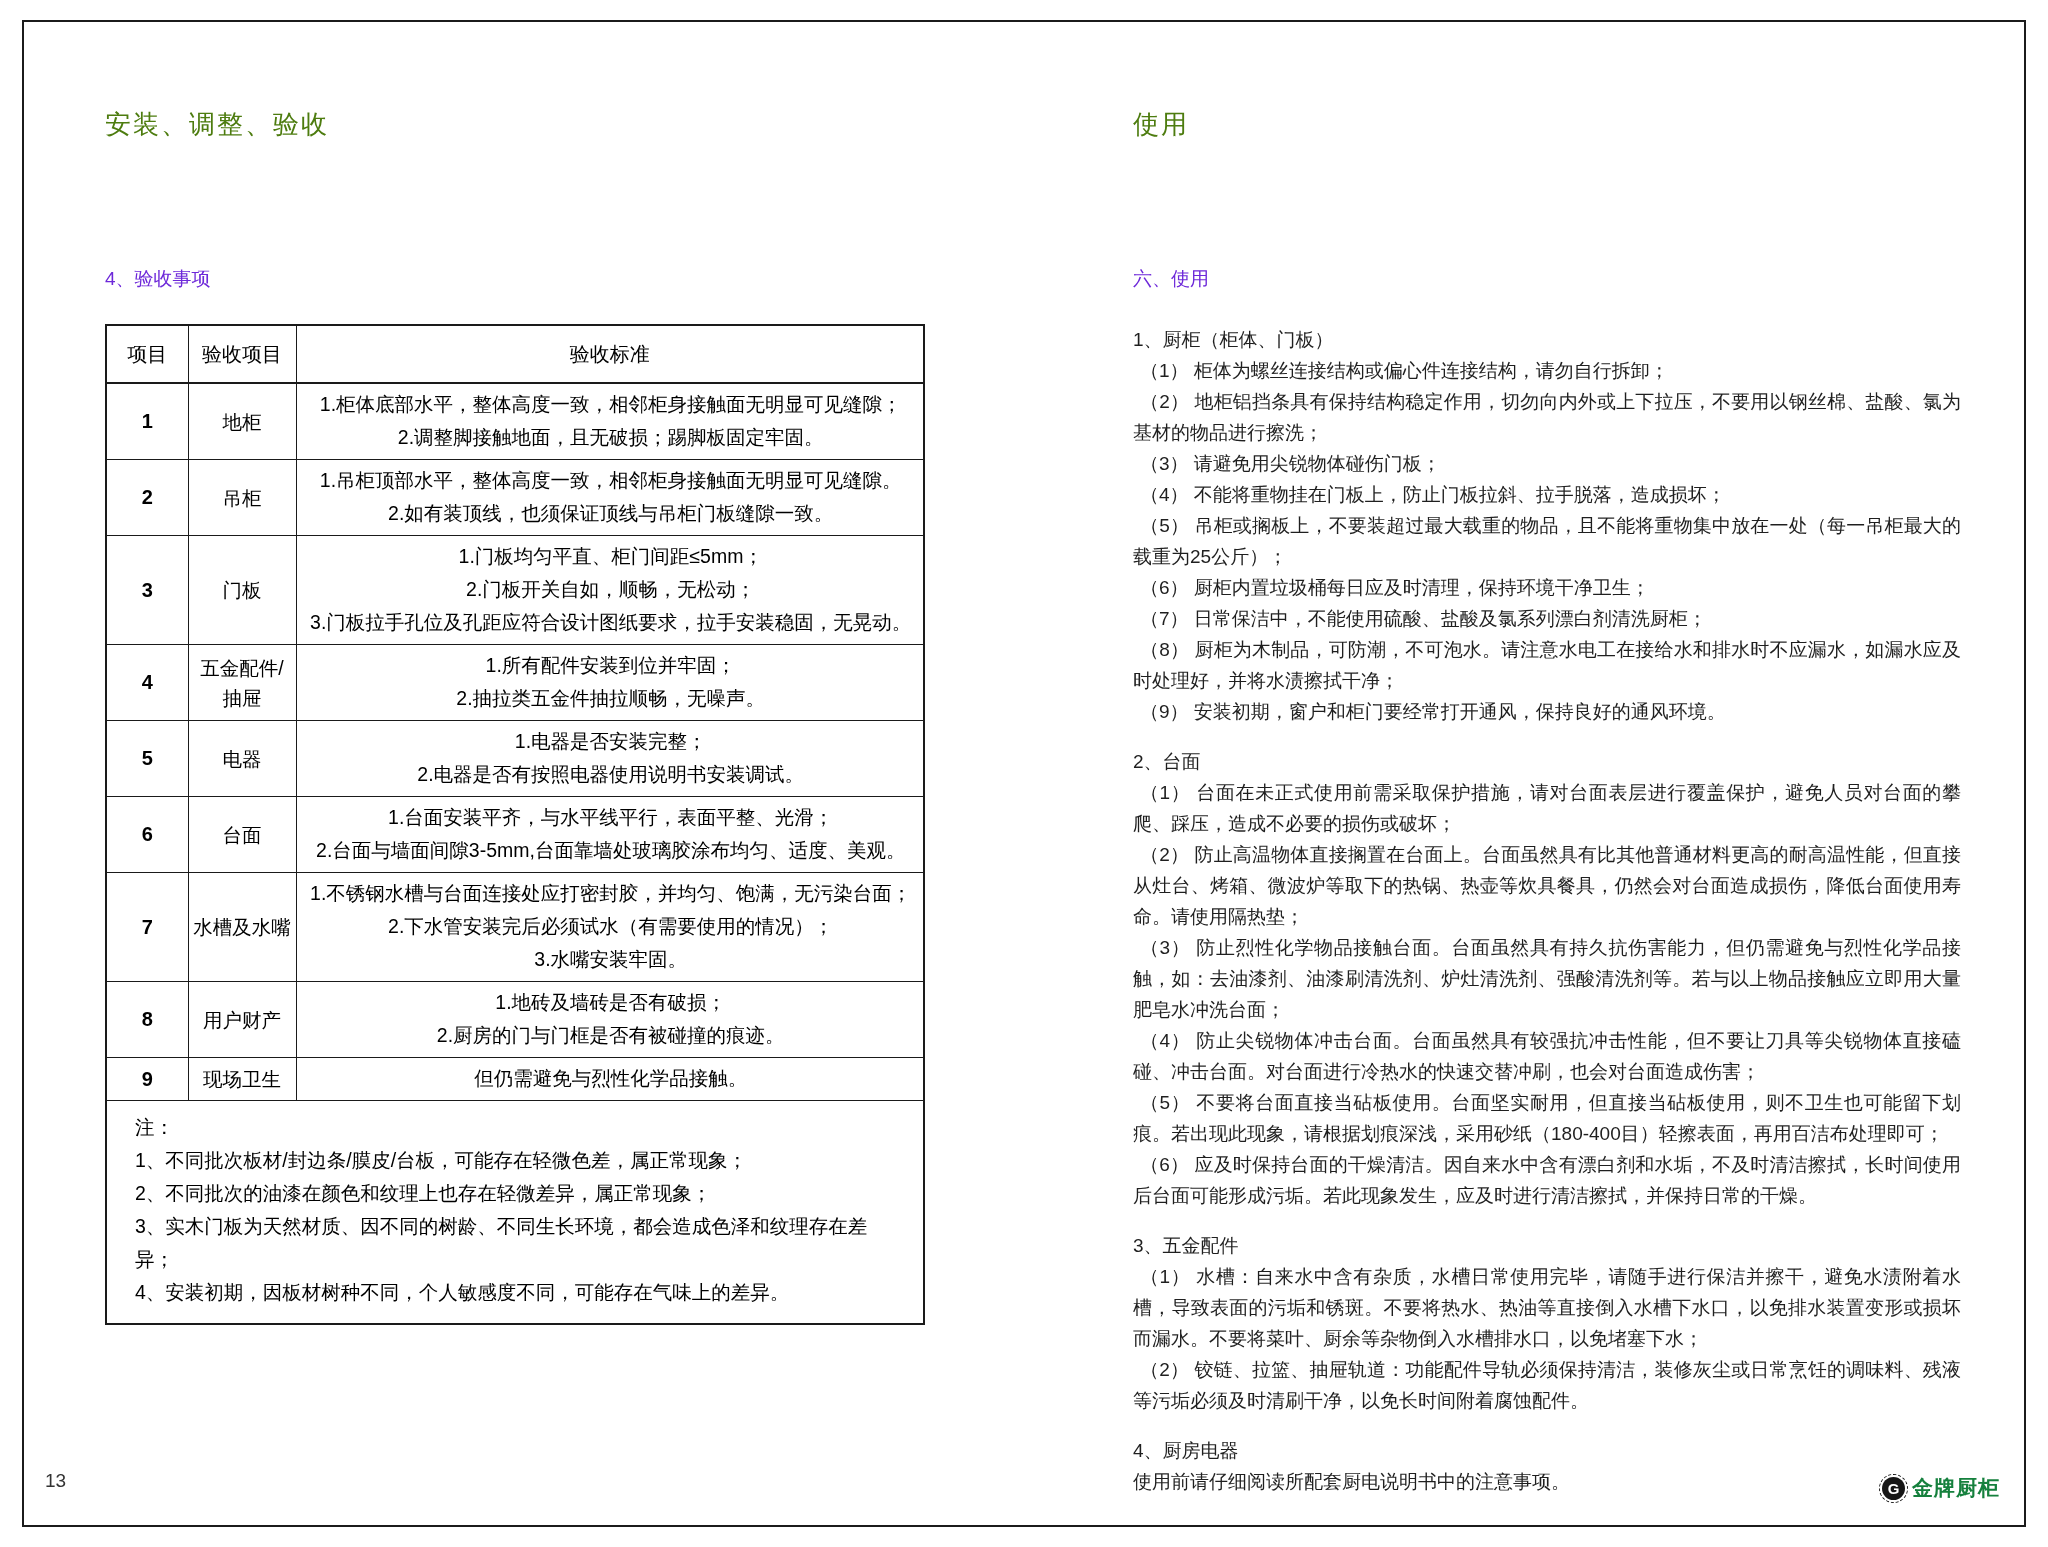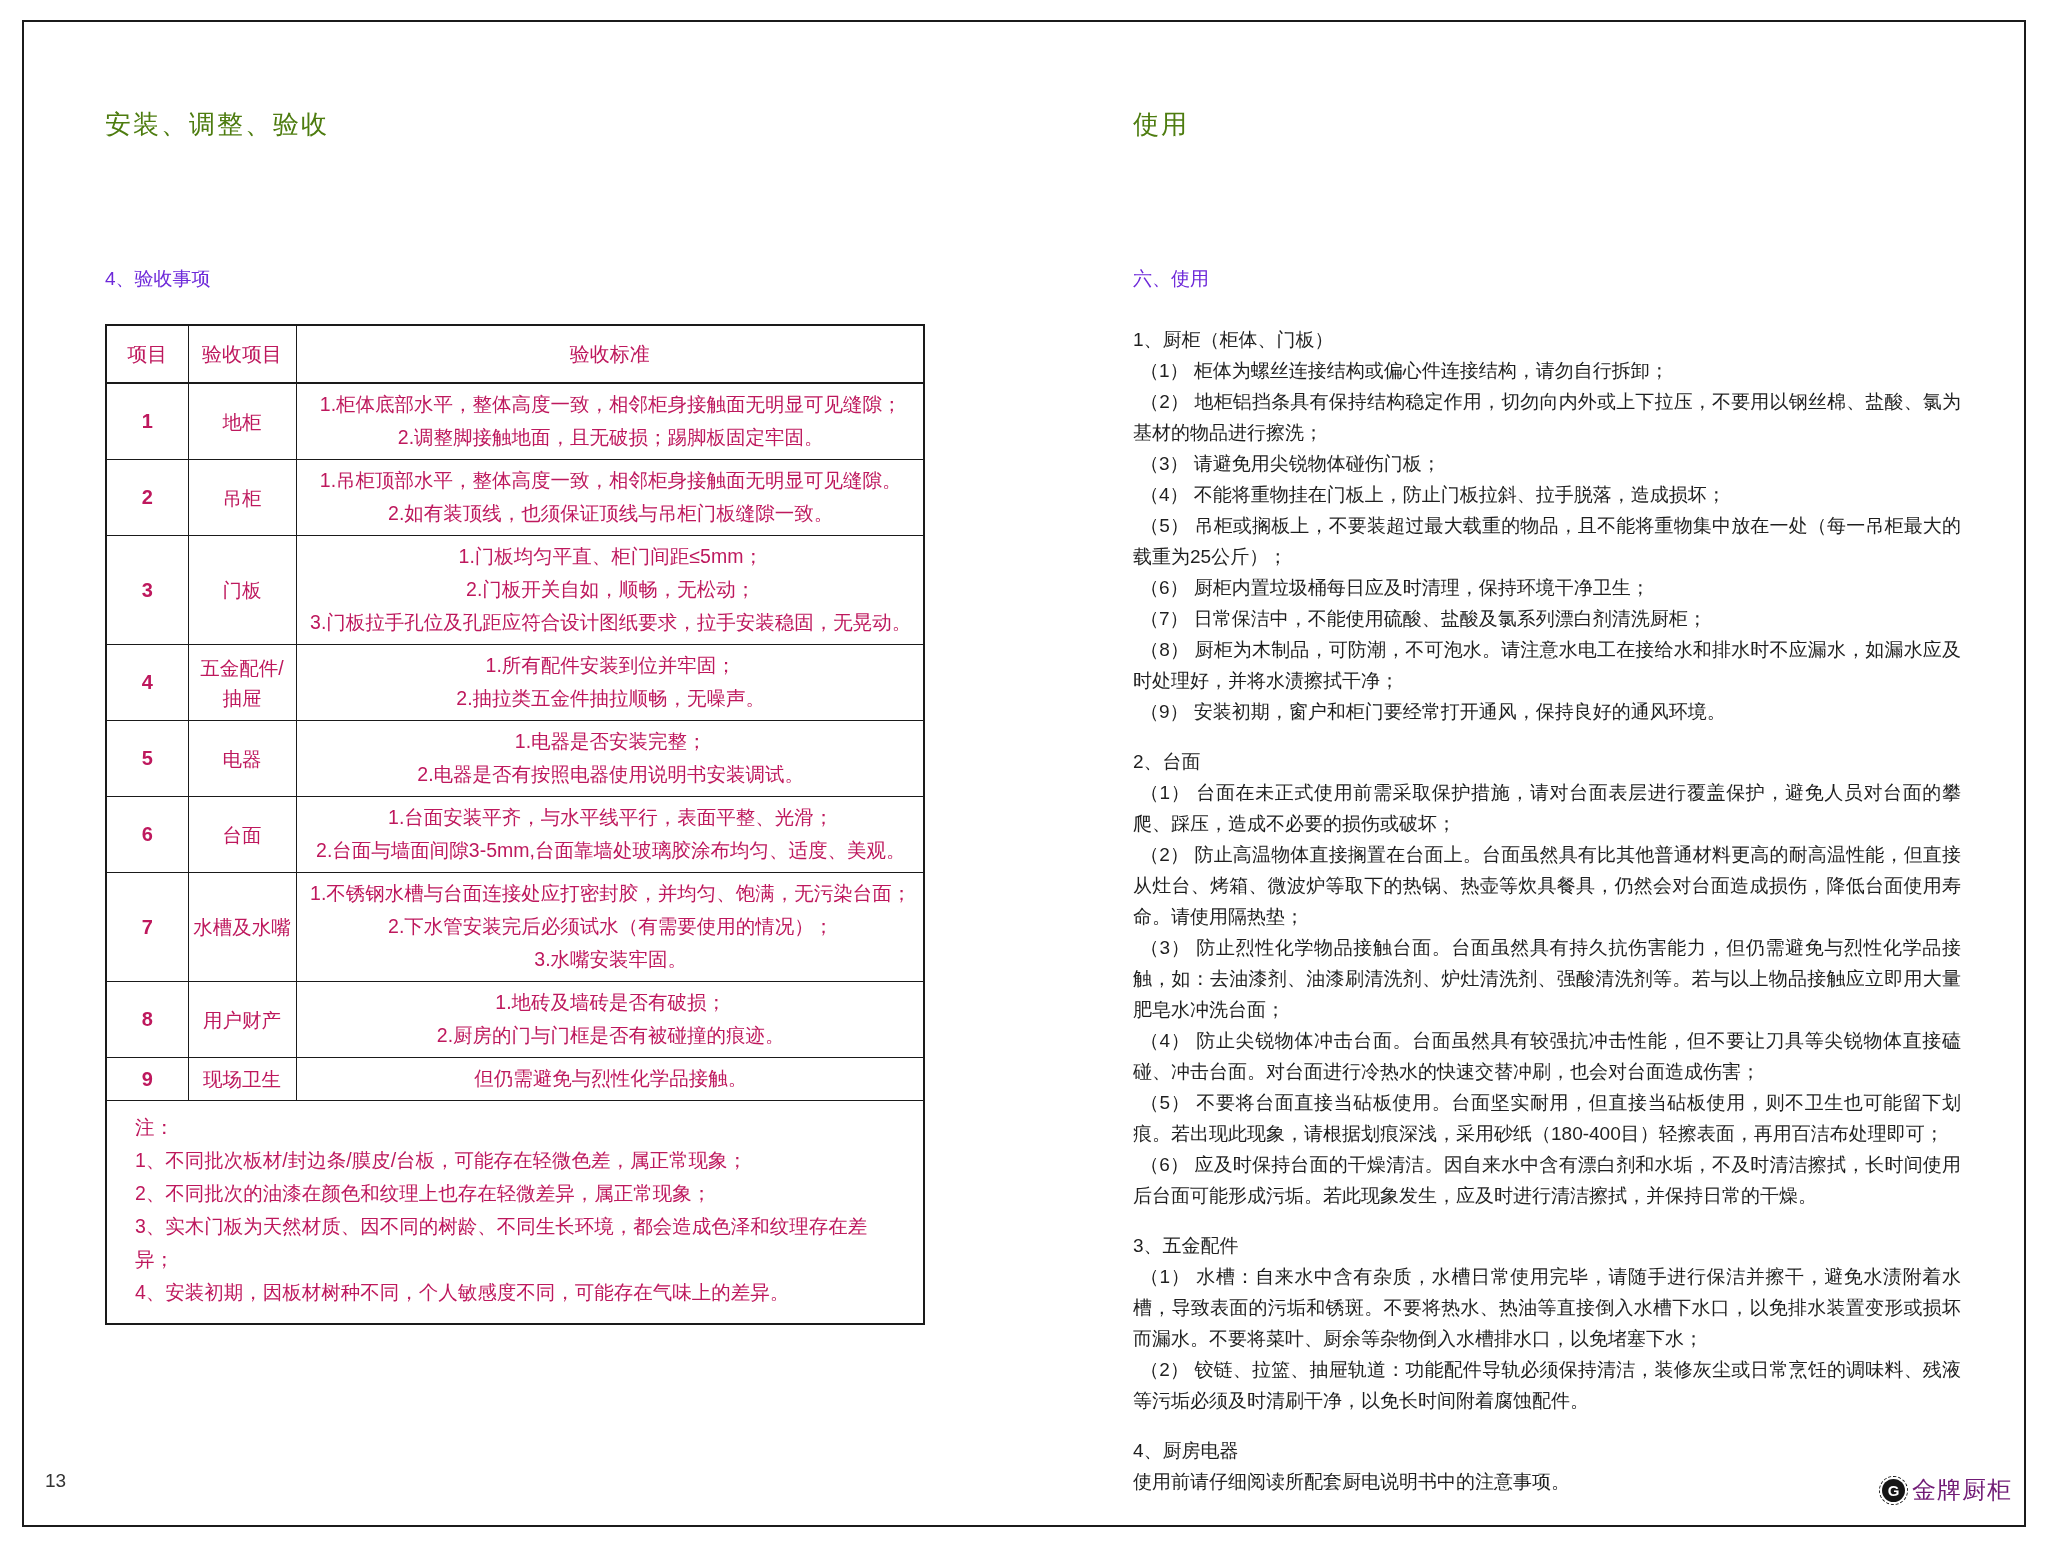"项目" .acceptance-table { color: #be185d -> #000000 }
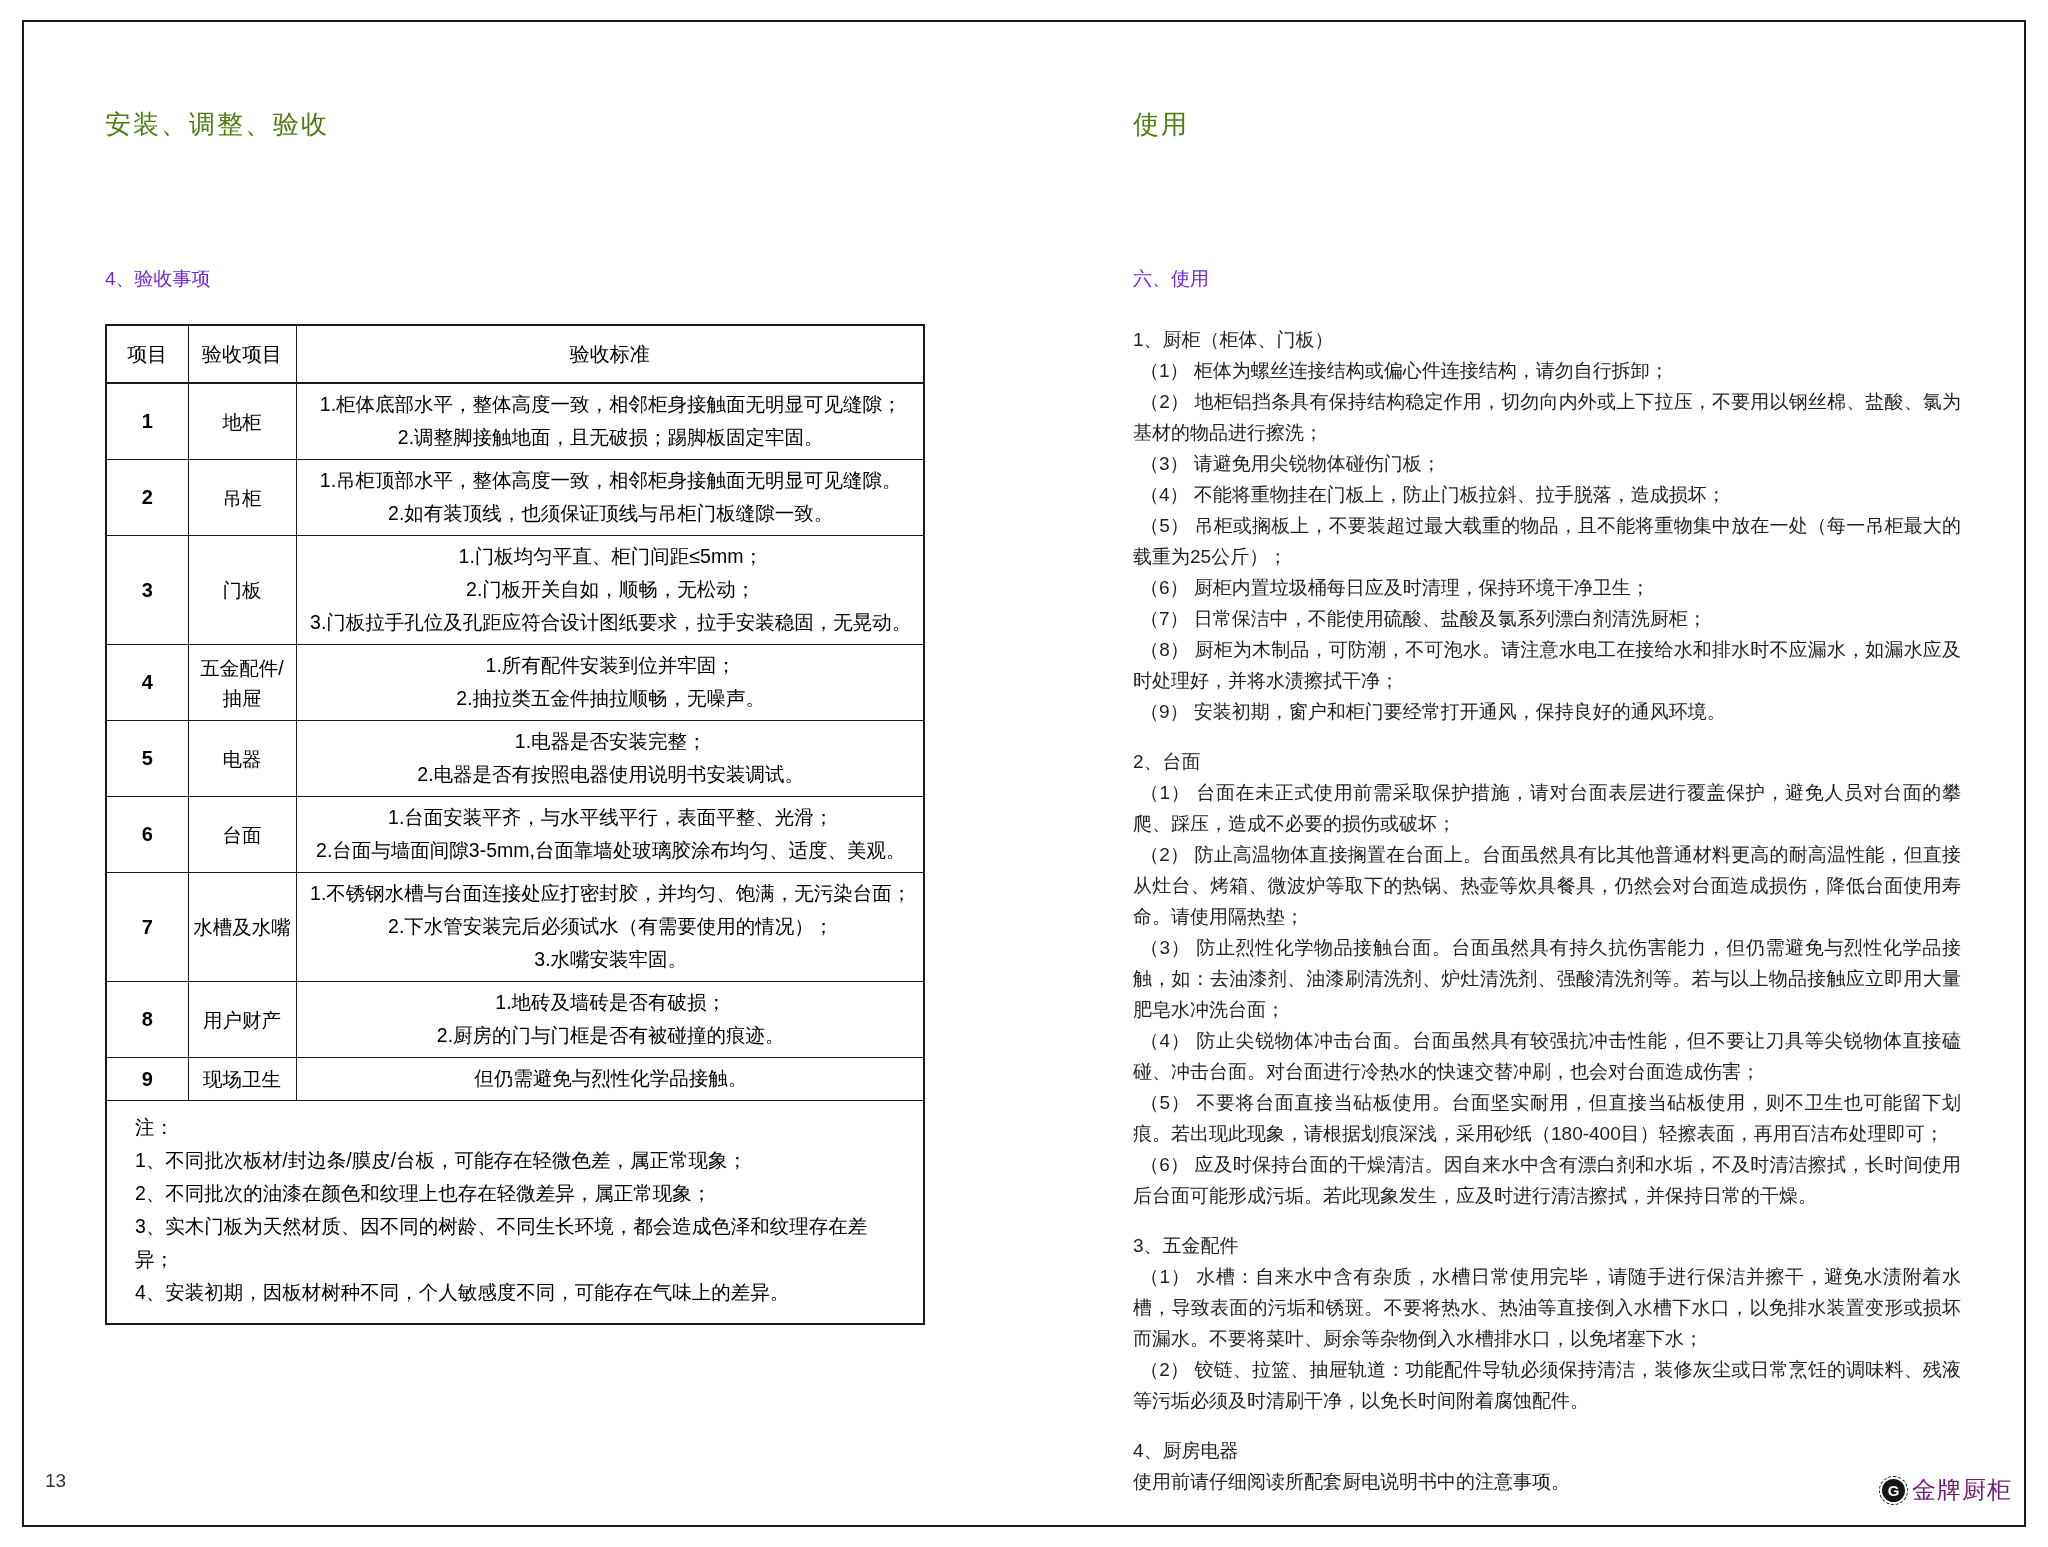"金牌厨柜" .brand-name { color: #701a75 -> #15803d; font-size: 24px -> 21px; font-weight: 400 -> 700 }
